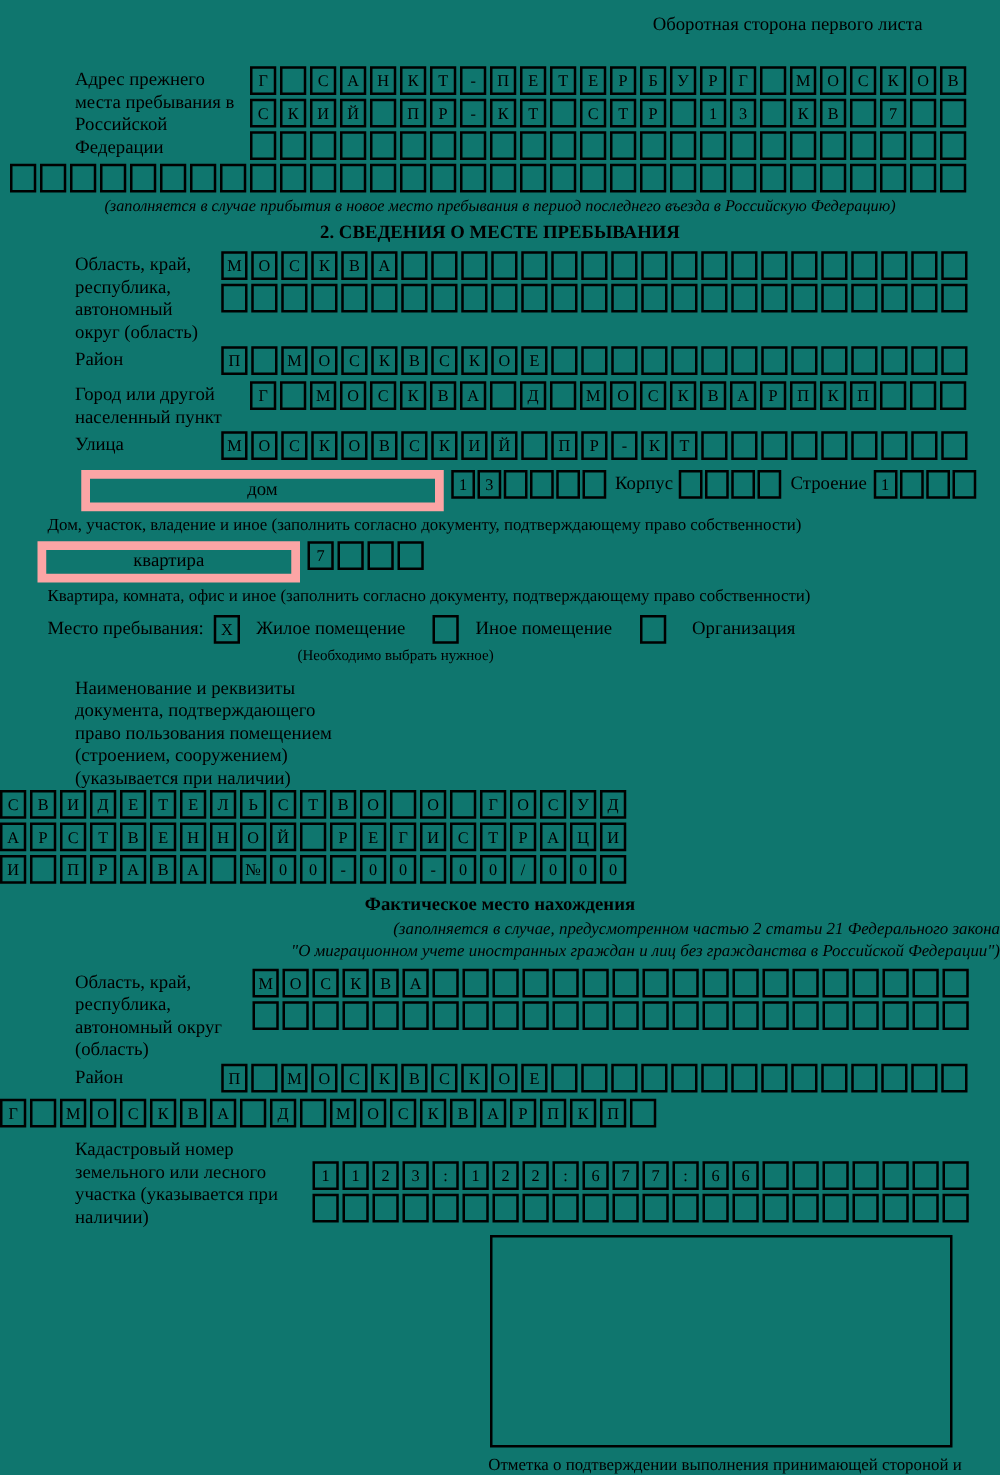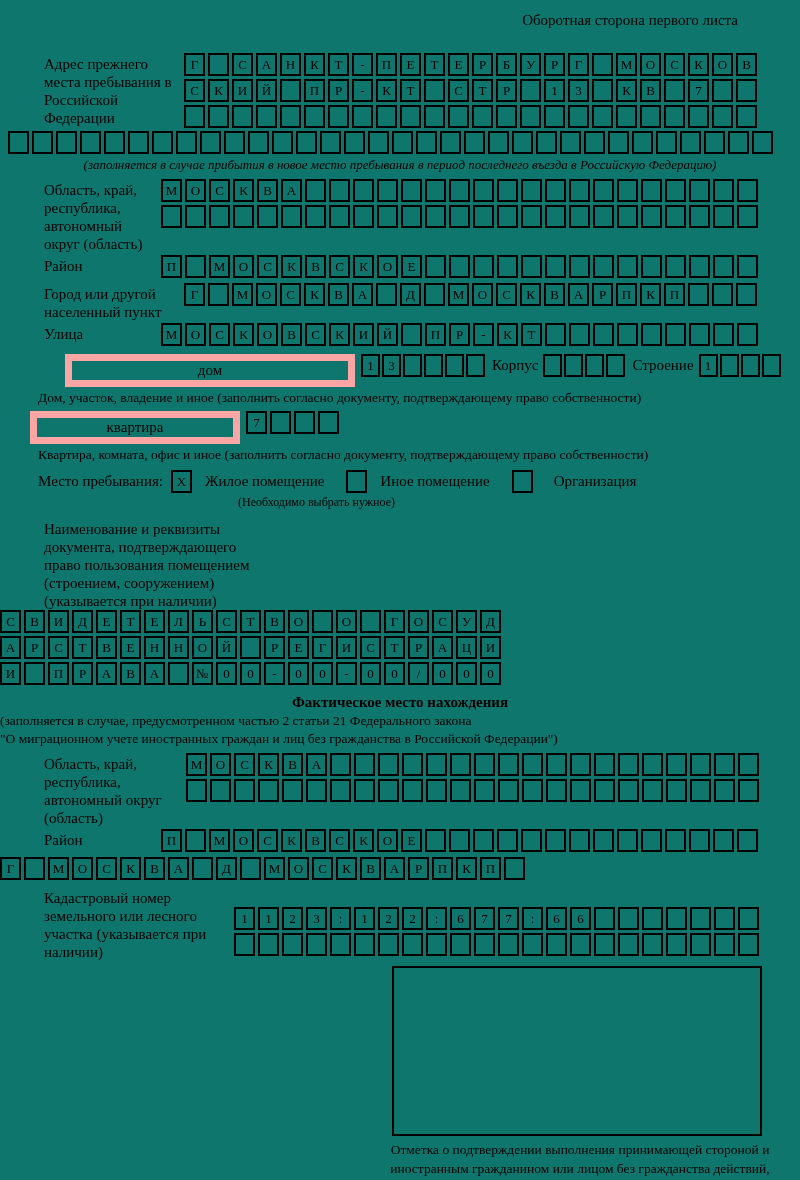"Адрес прежнего места пребывания в" .label { margin-left: 44px -> 60px }
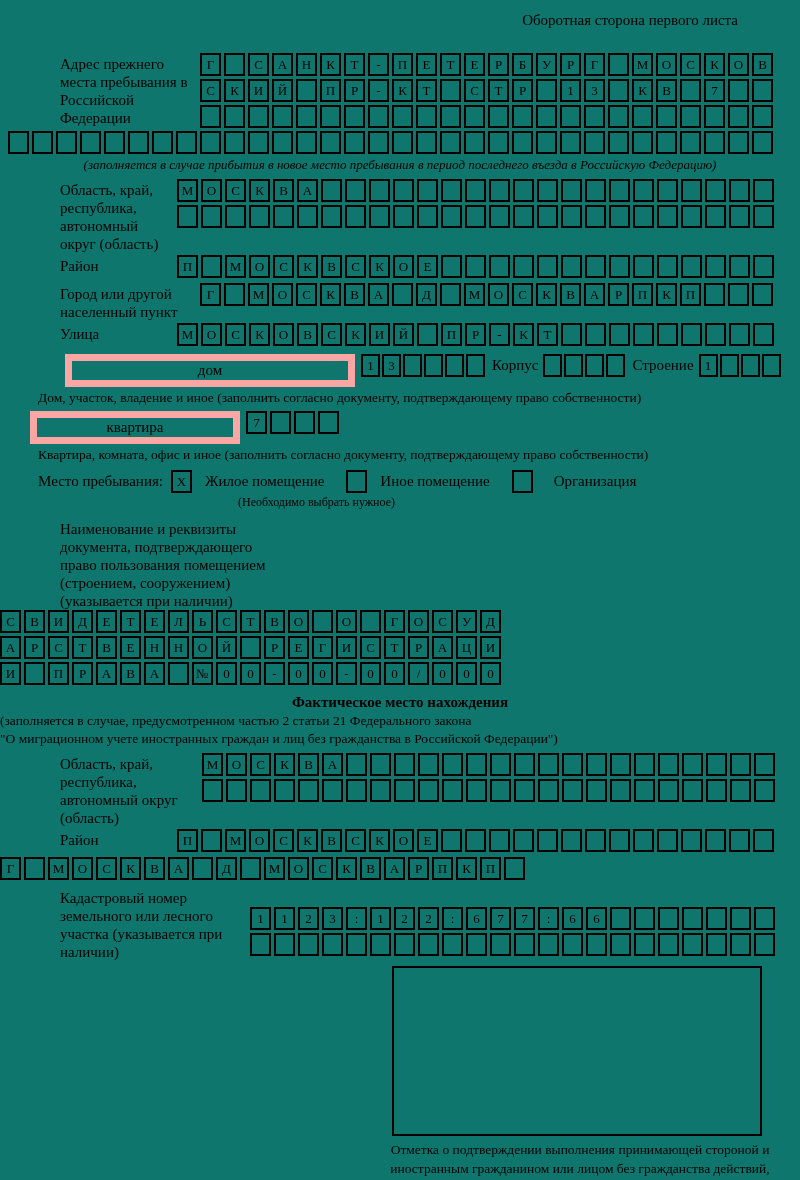"2. СВЕДЕНИЯ О МЕСТЕ ПРЕБЫВАНИЯ" div.sec-title { html: none -> <div>2. СВЕДЕНИЯ О МЕСТЕ ПРЕБЫВАНИЯ</div> }
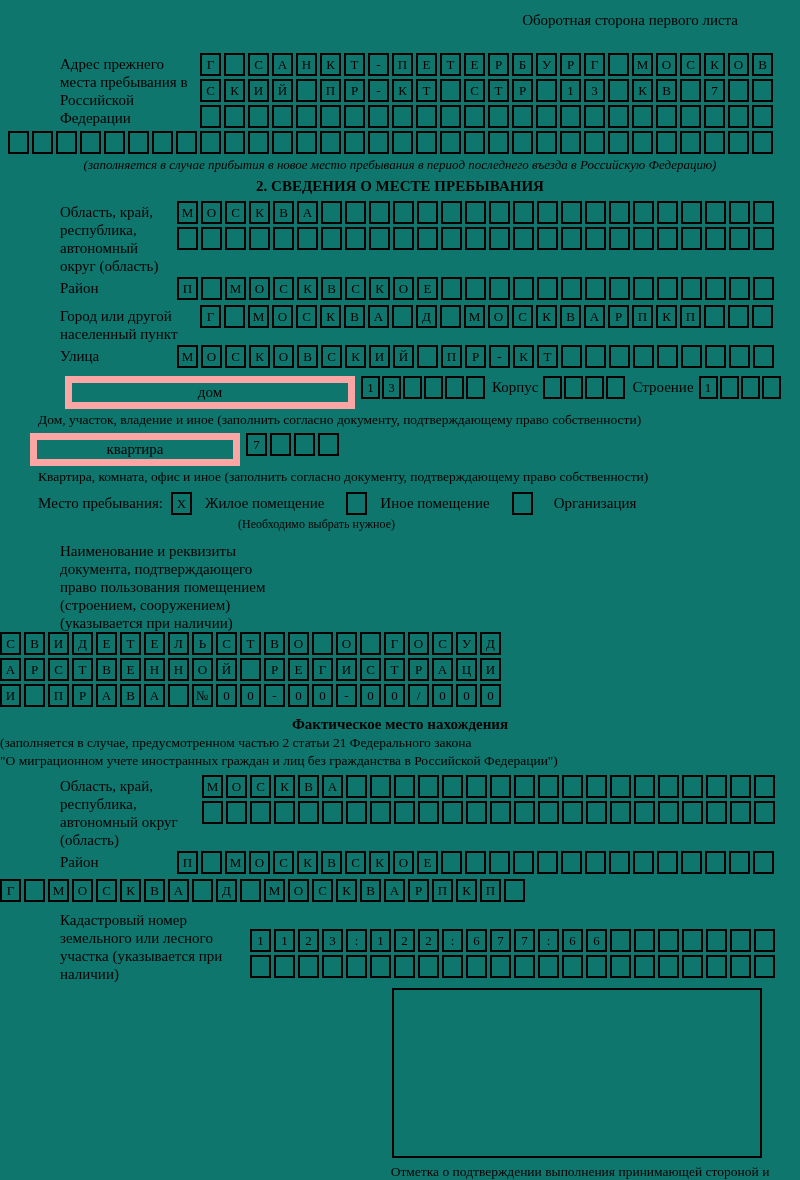"(заполняется в случае, предусмотренном" .center-note { font-style: none -> italic; text-align: left -> right }
